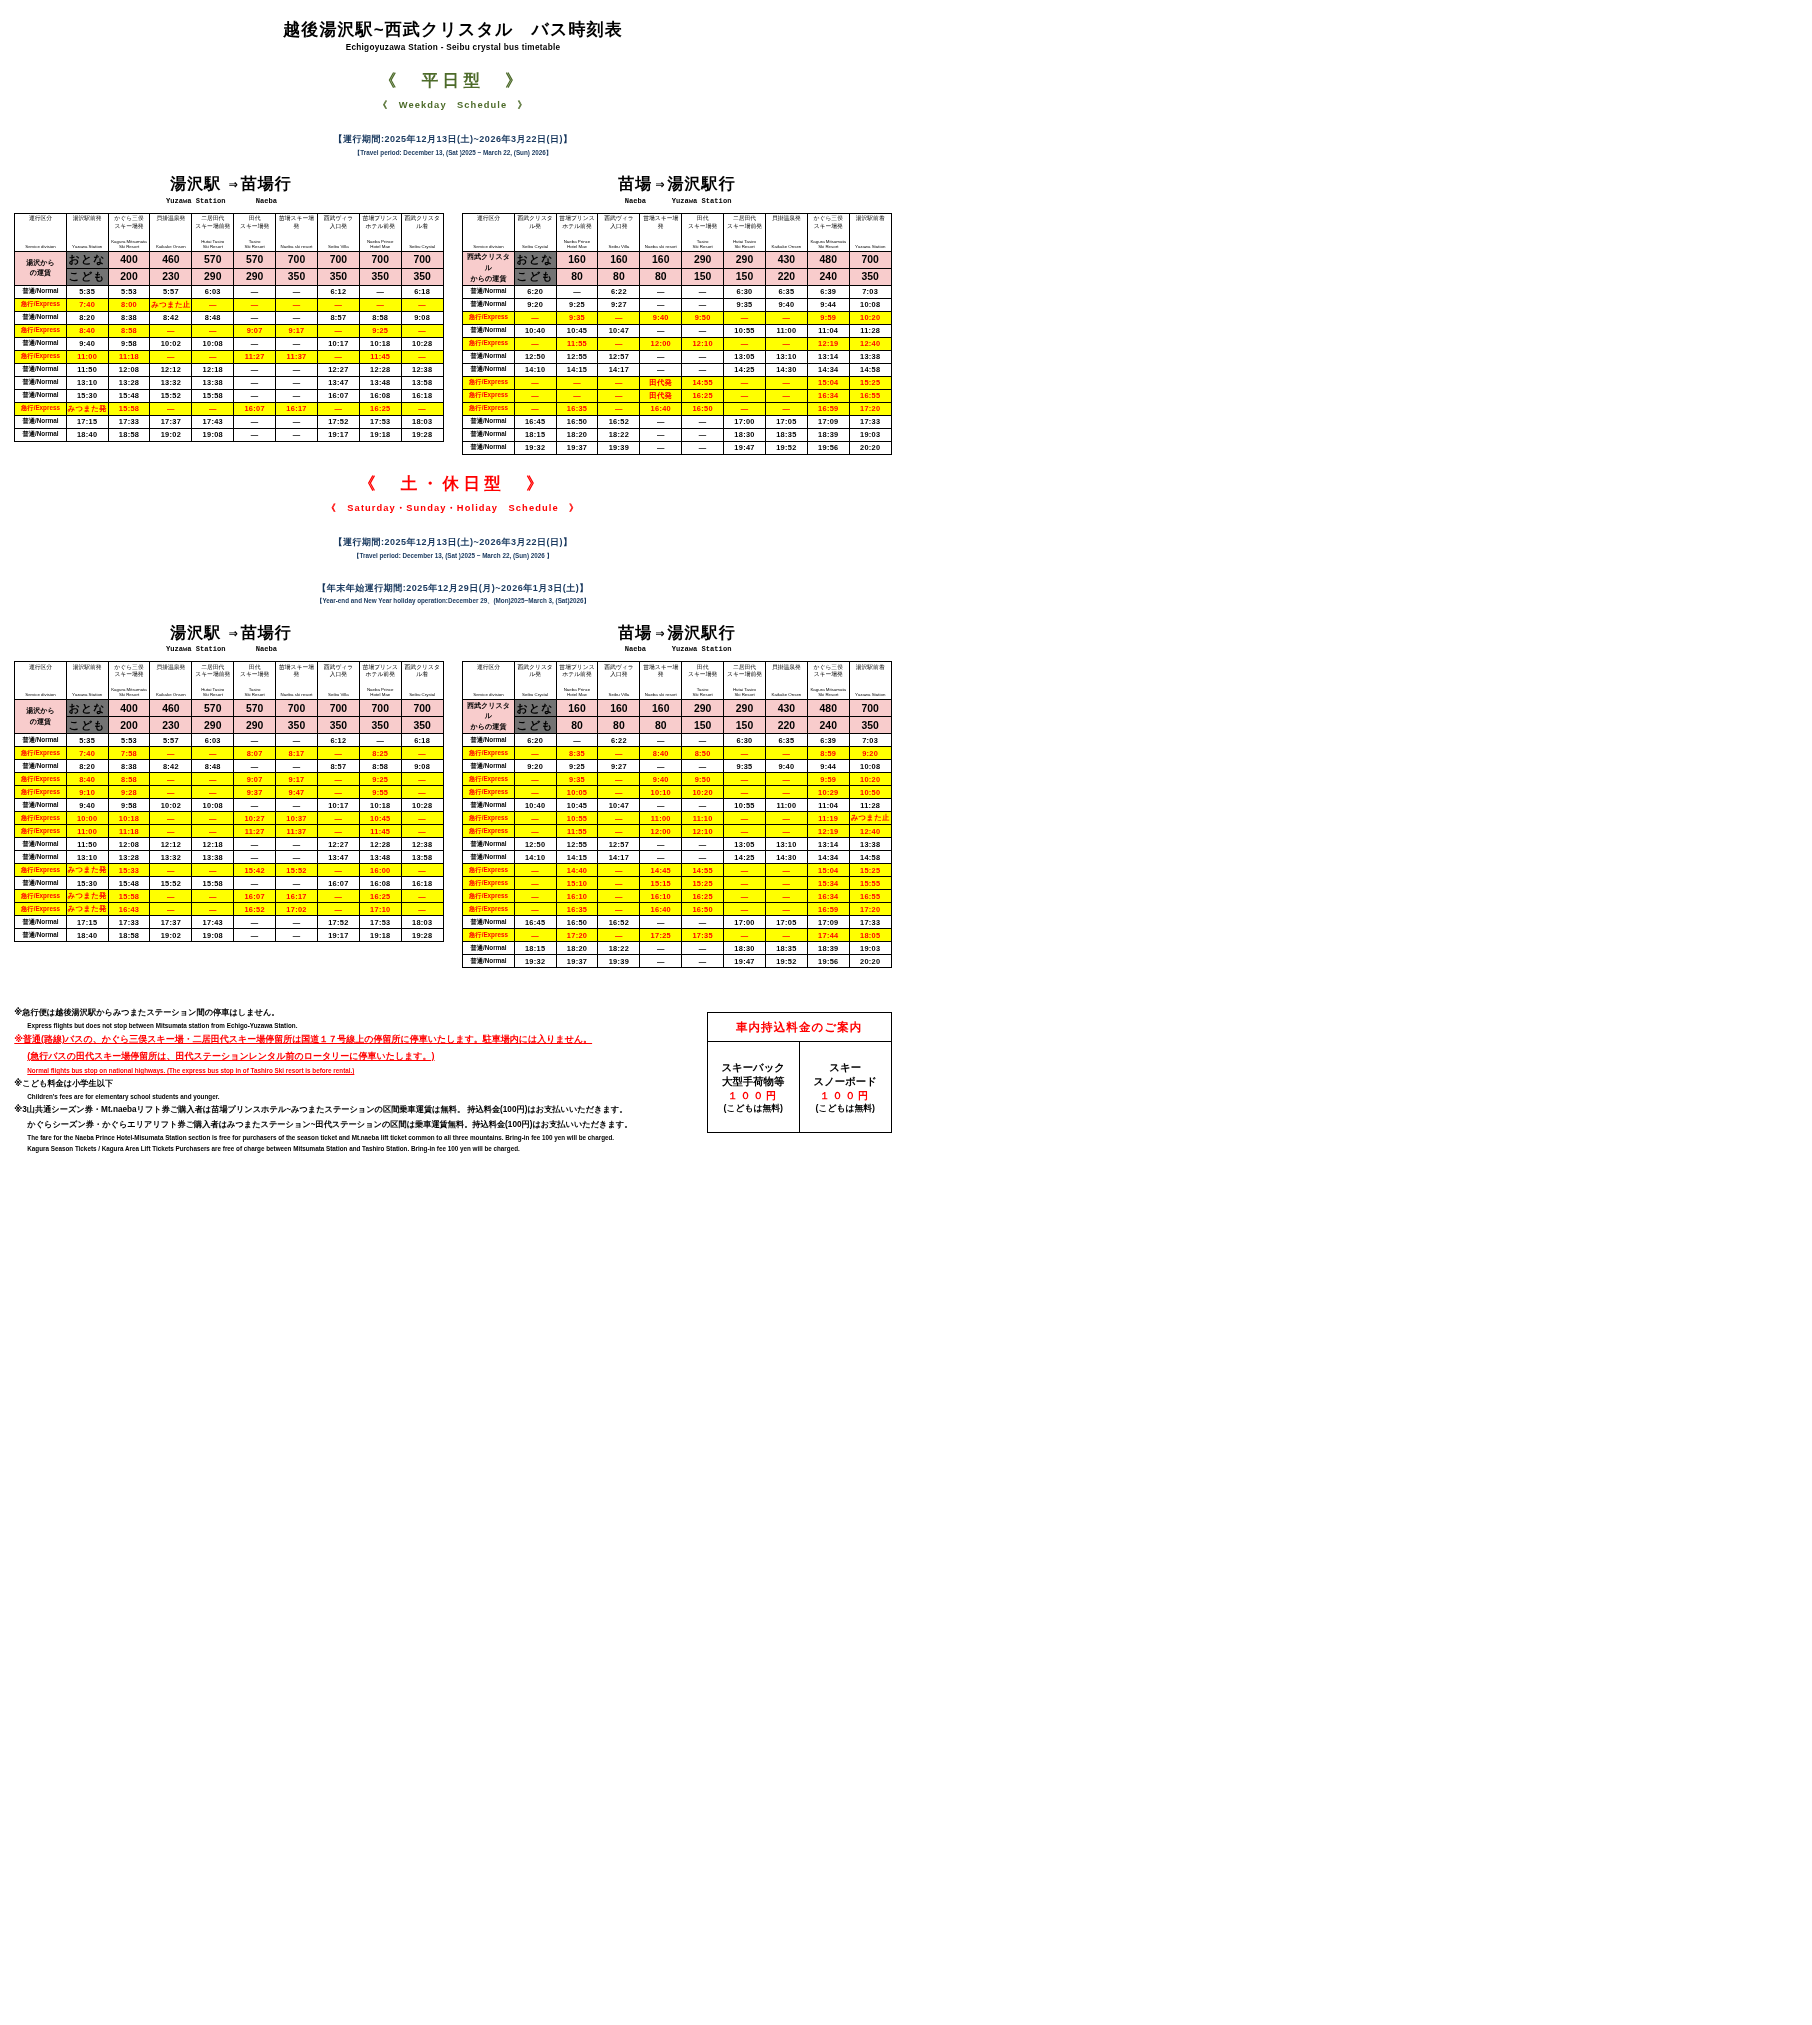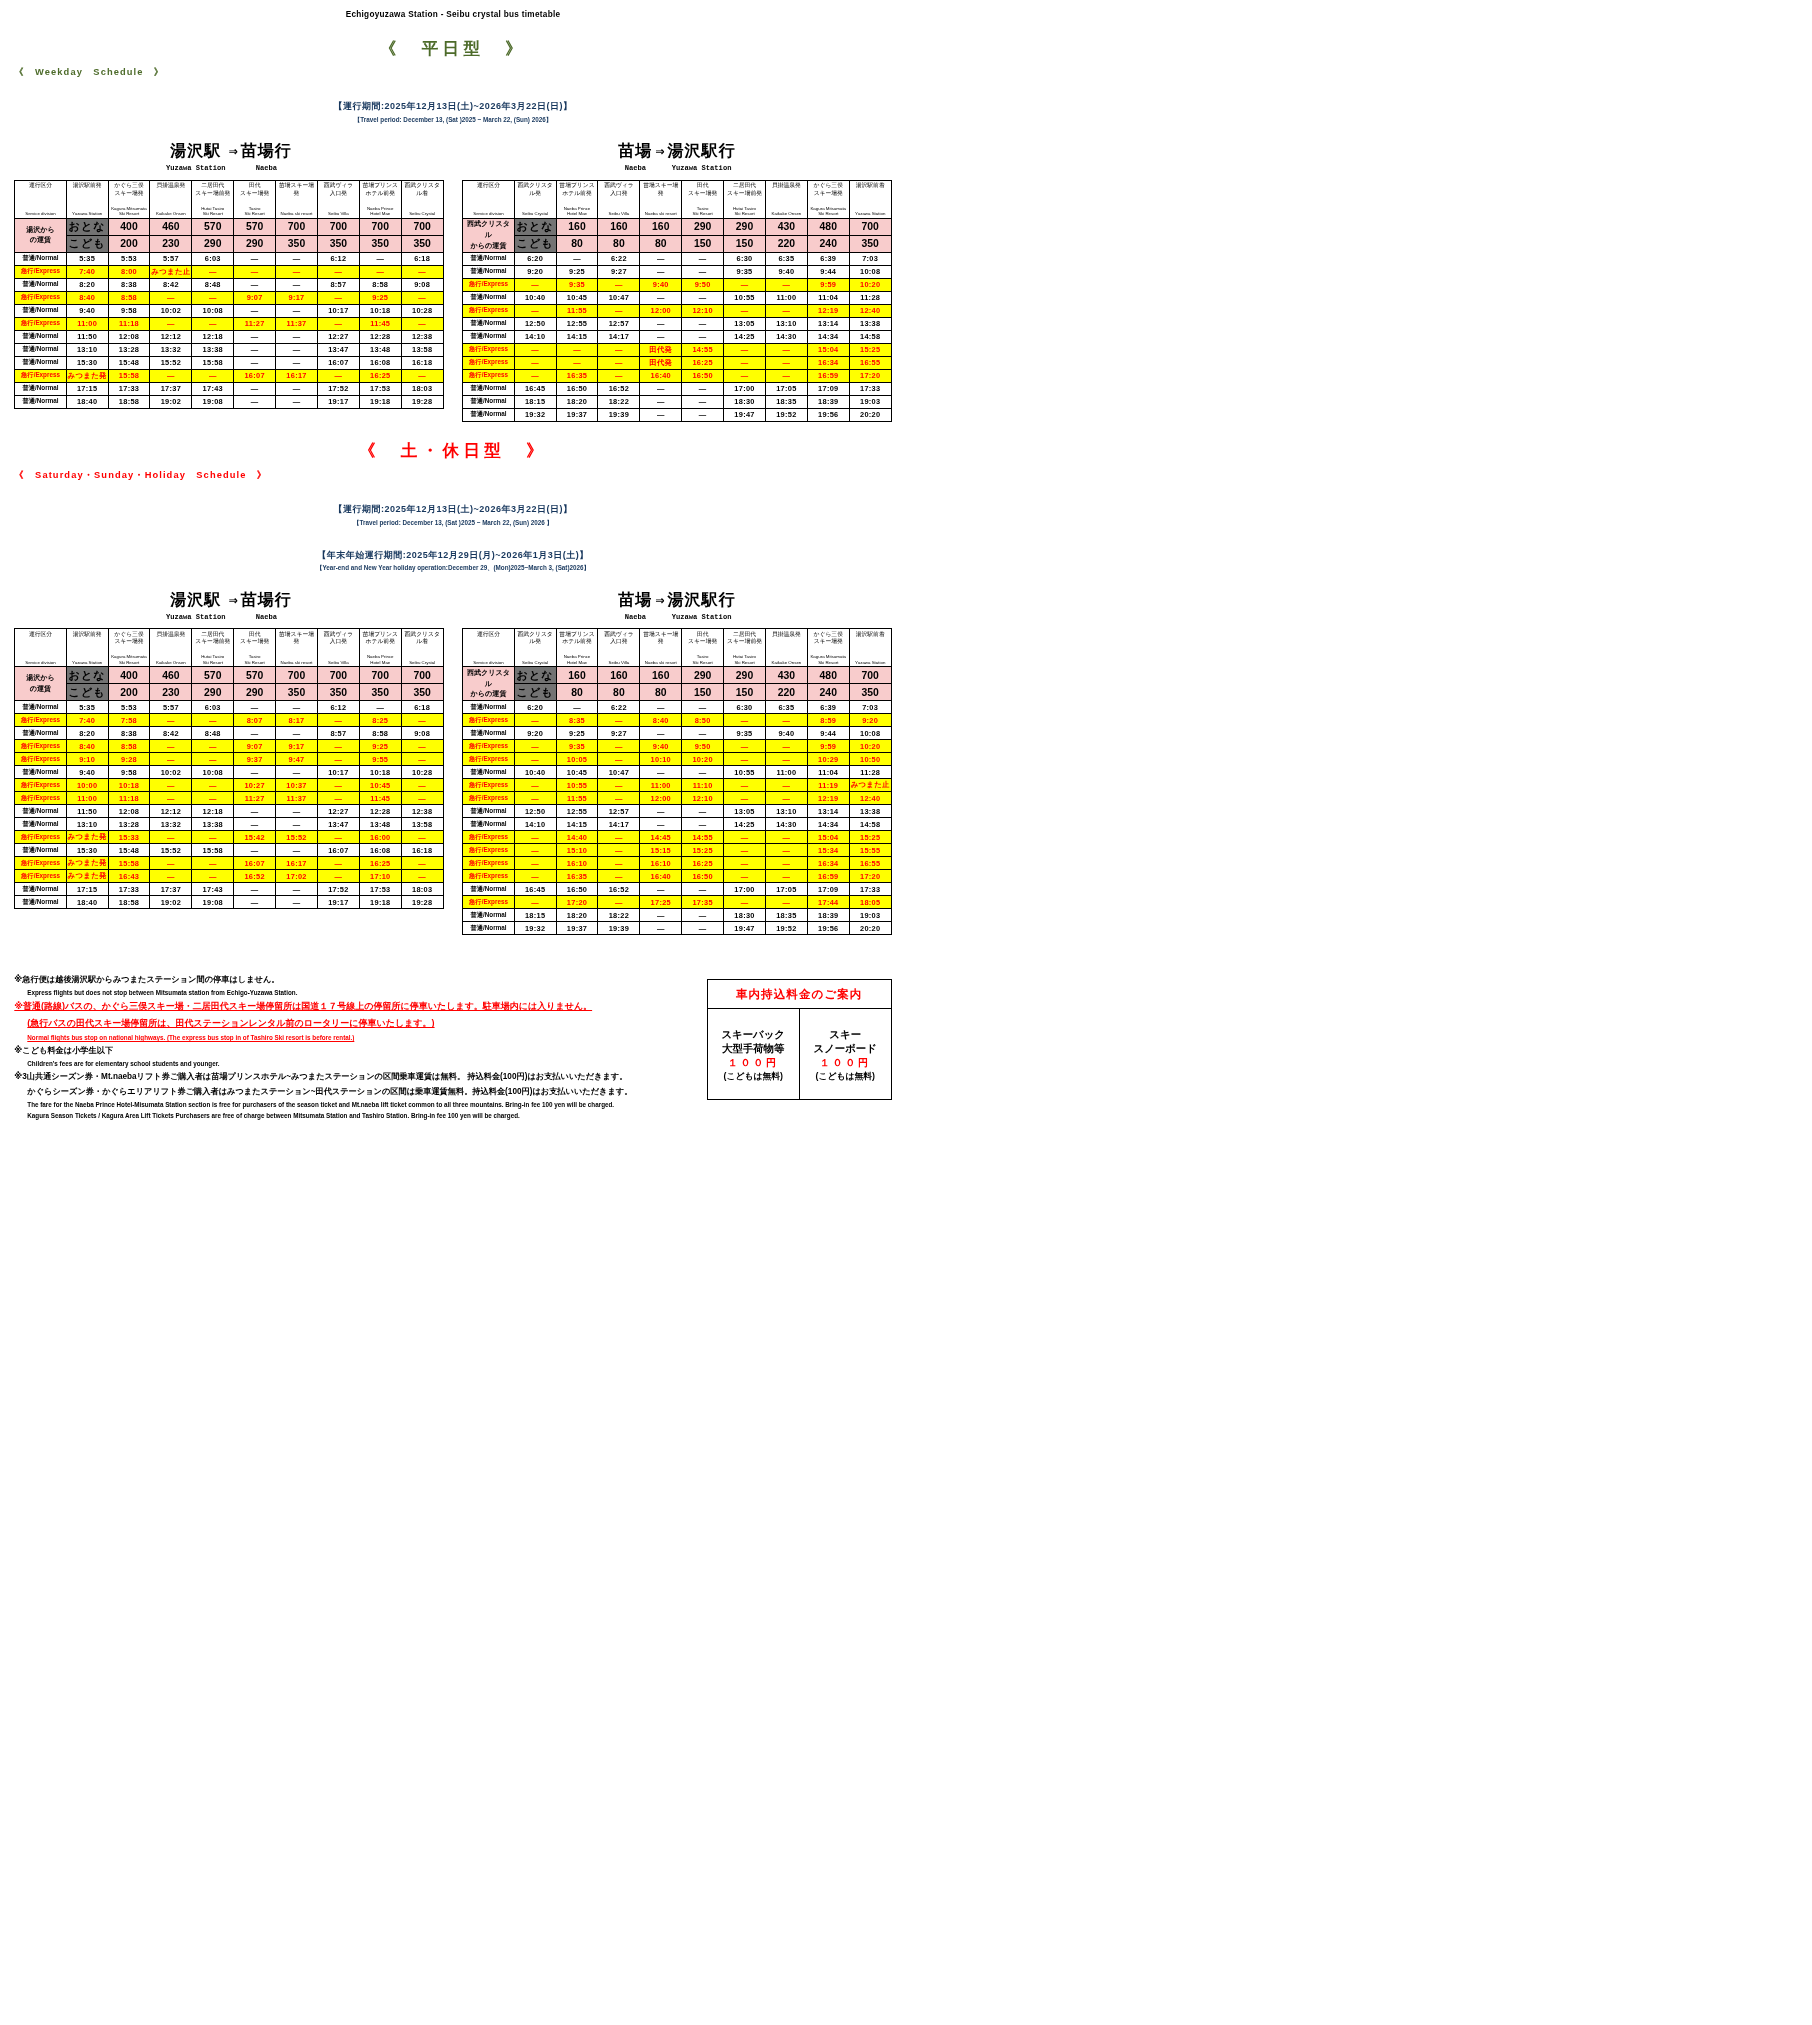"越後湯沢駅~西武クリスタル バス時刻表" div.title-jp { html: none -> <div>越後湯沢駅~西武クリスタル バス時刻表</div> }
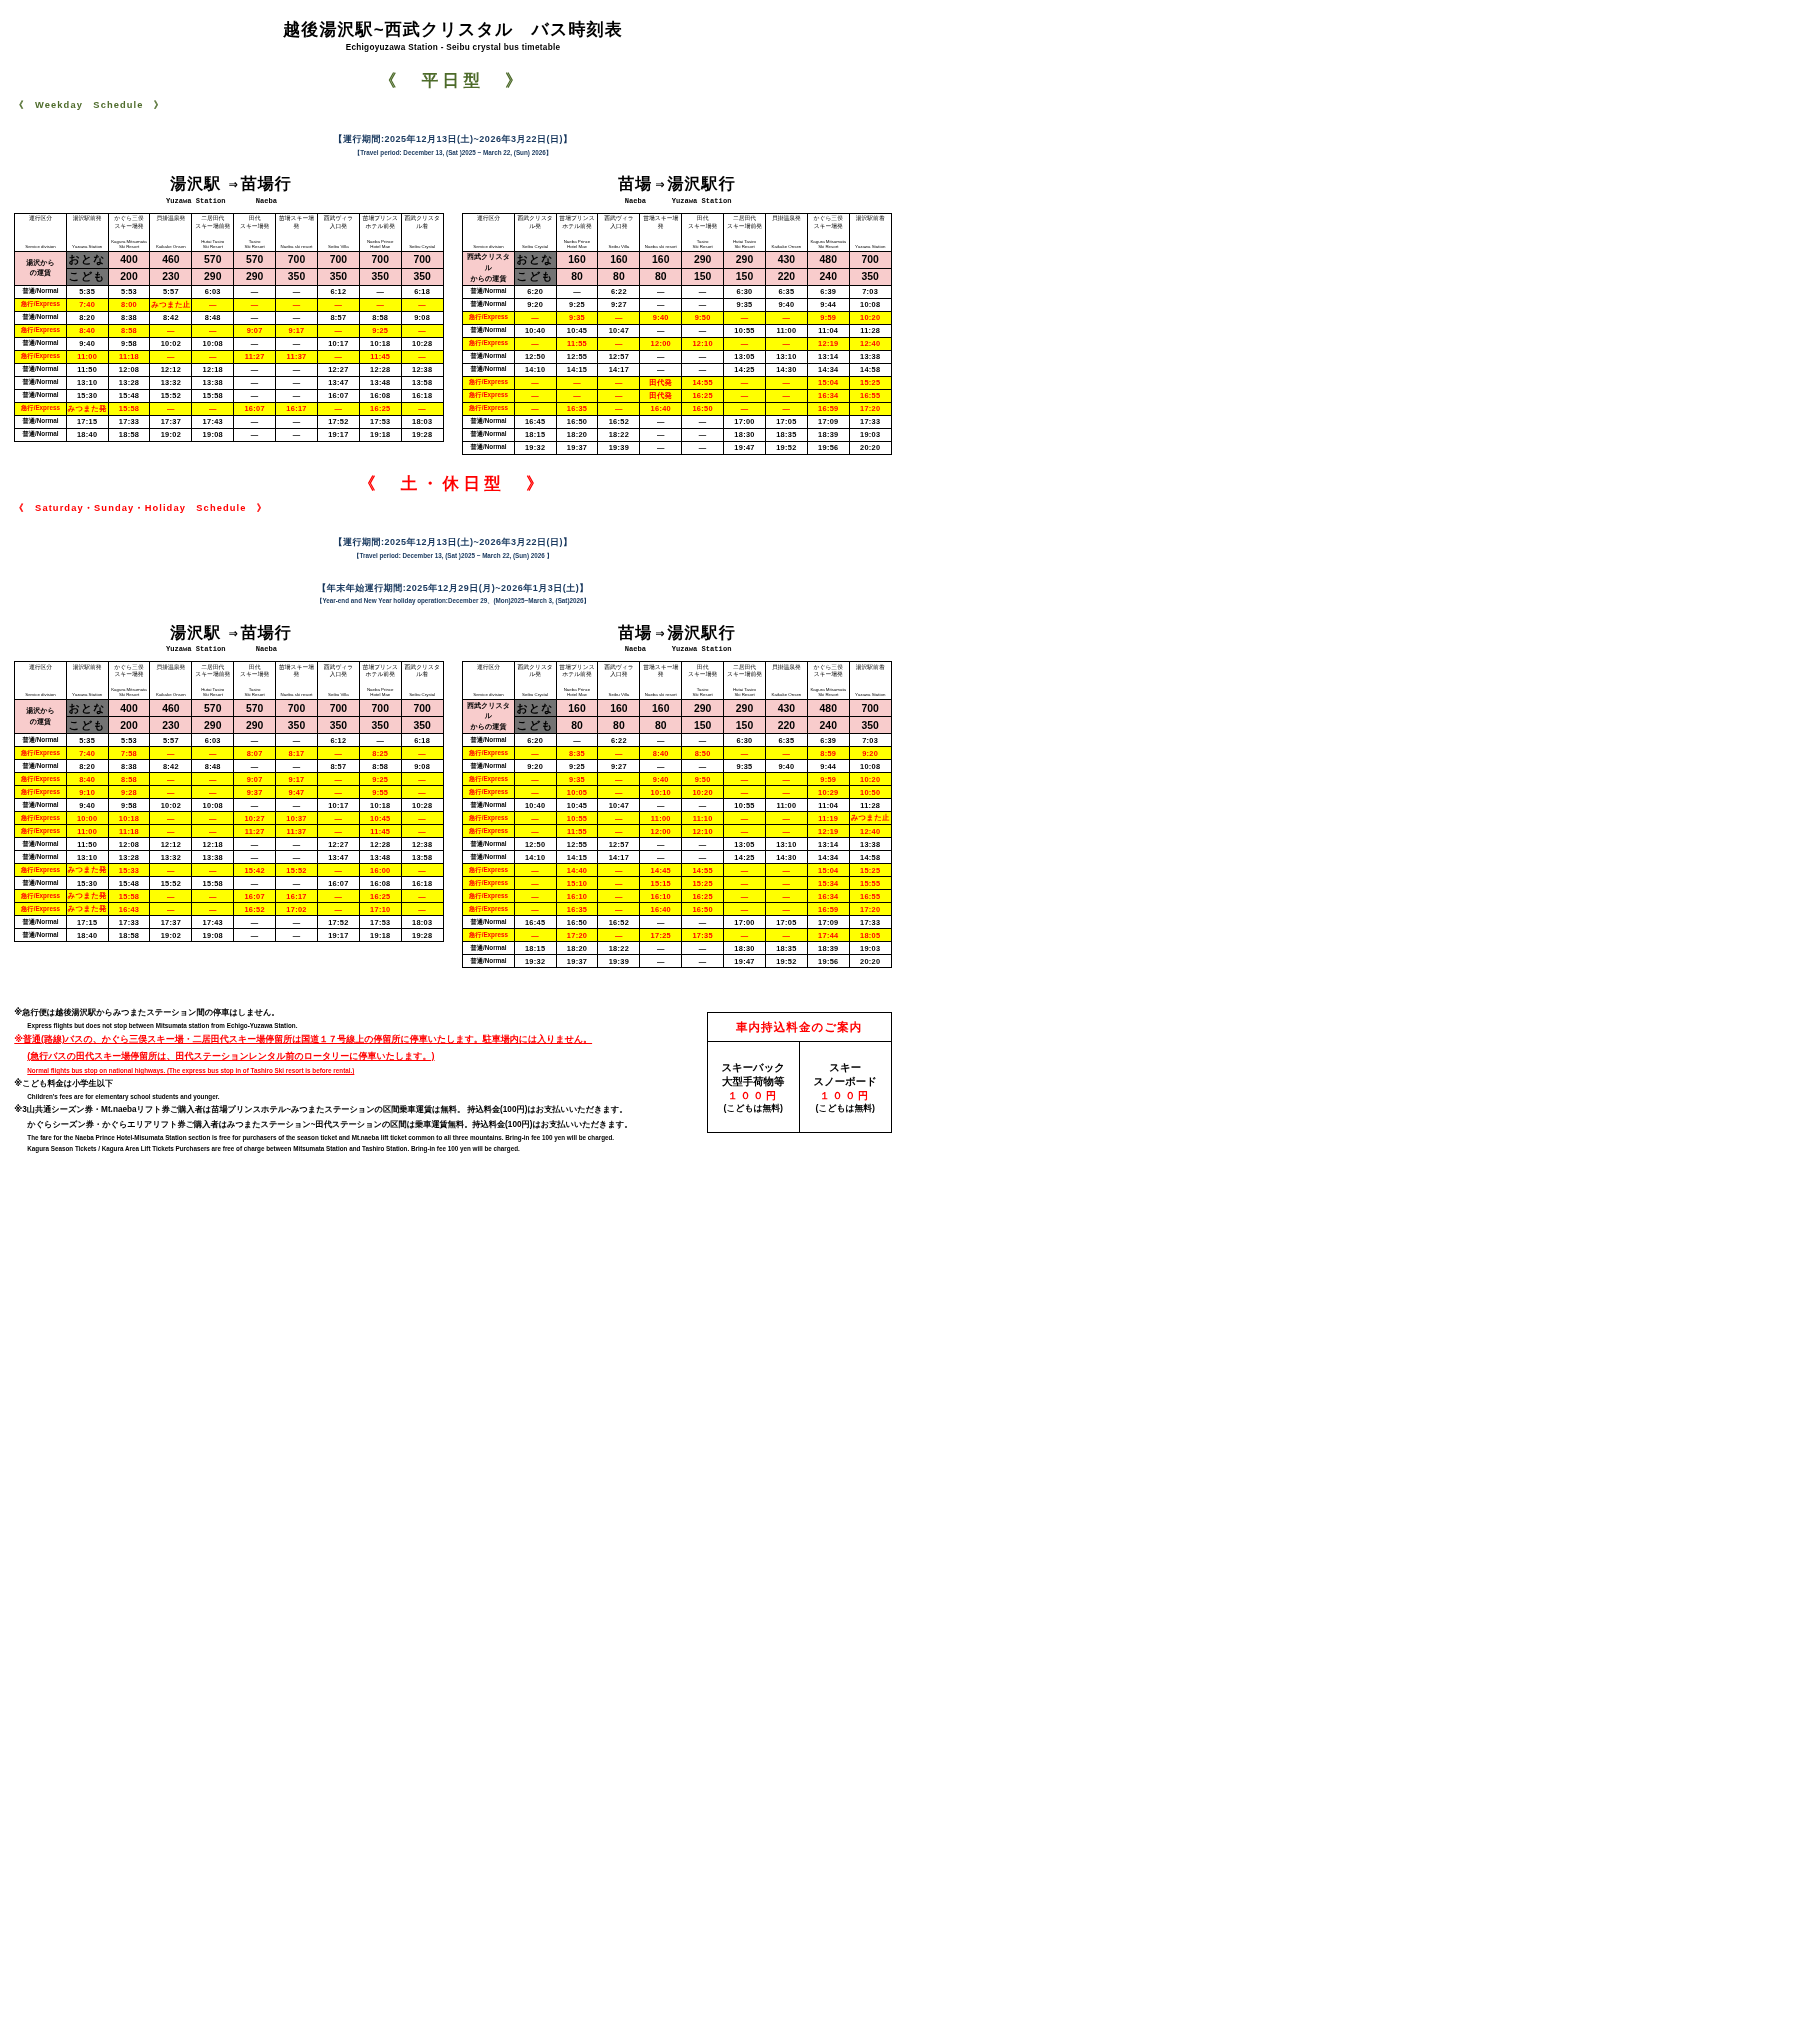"《 Weekday Schedule 》" .sec-head-en { text-align: none -> center }
